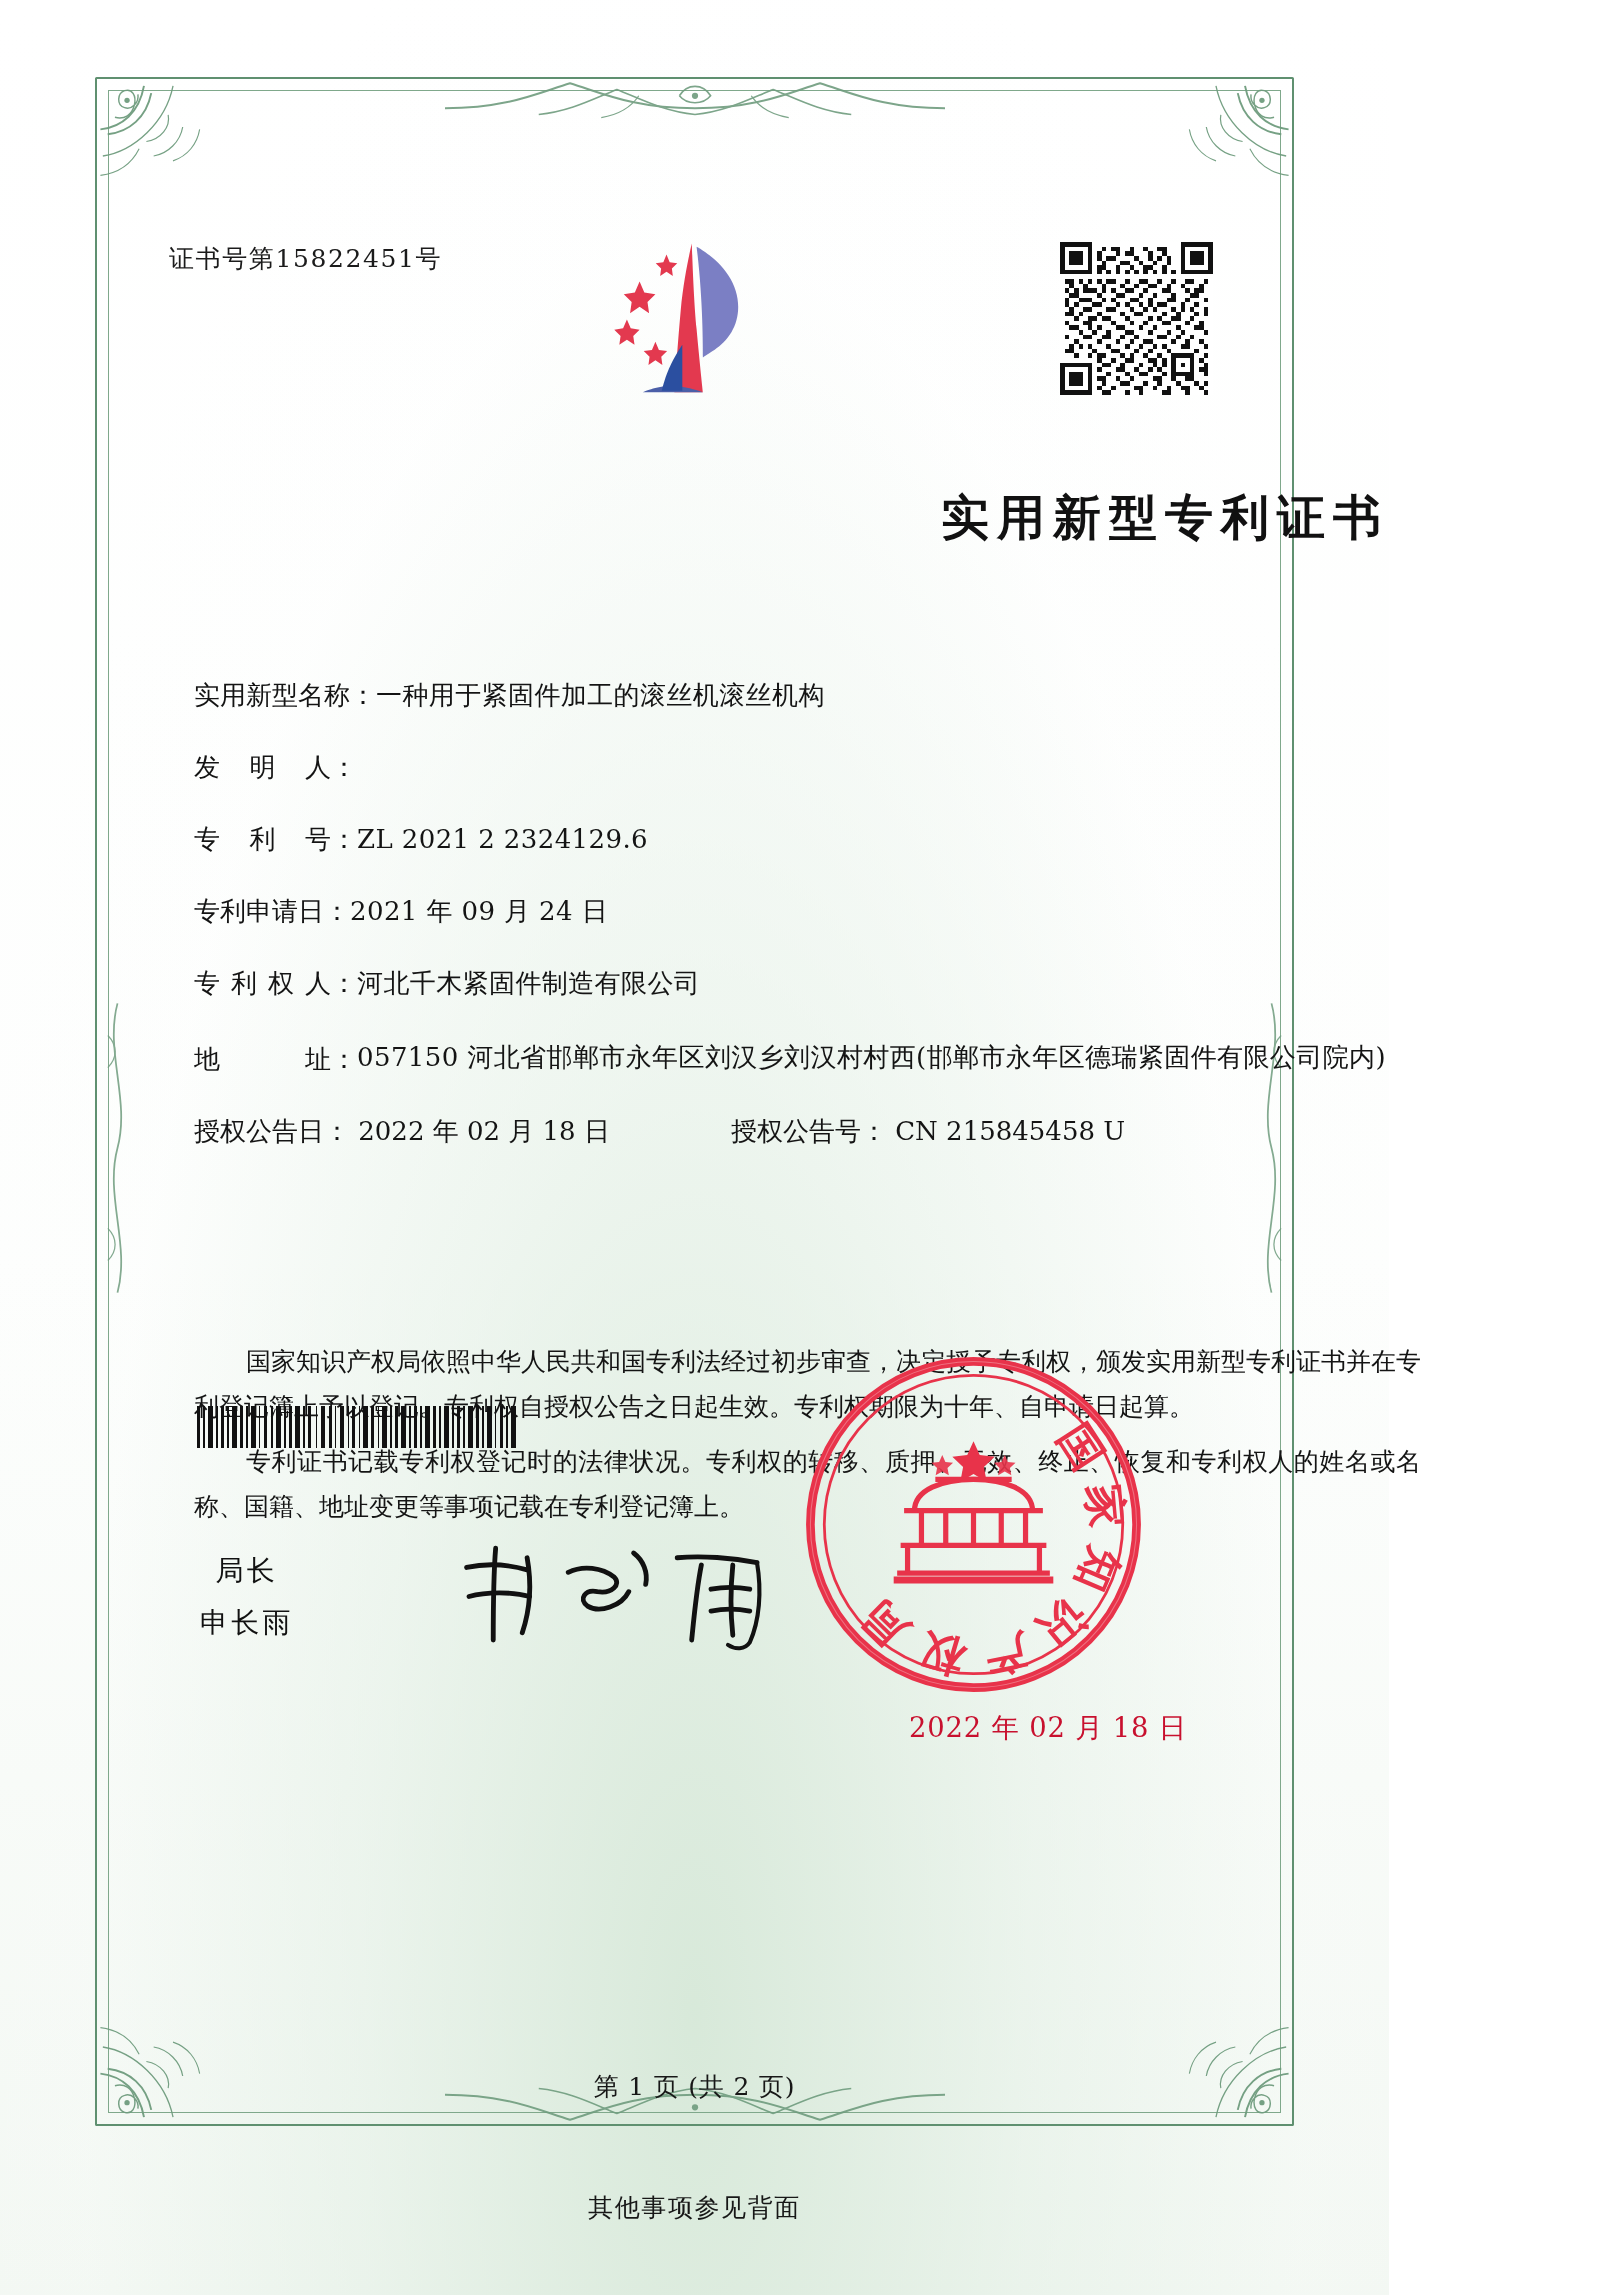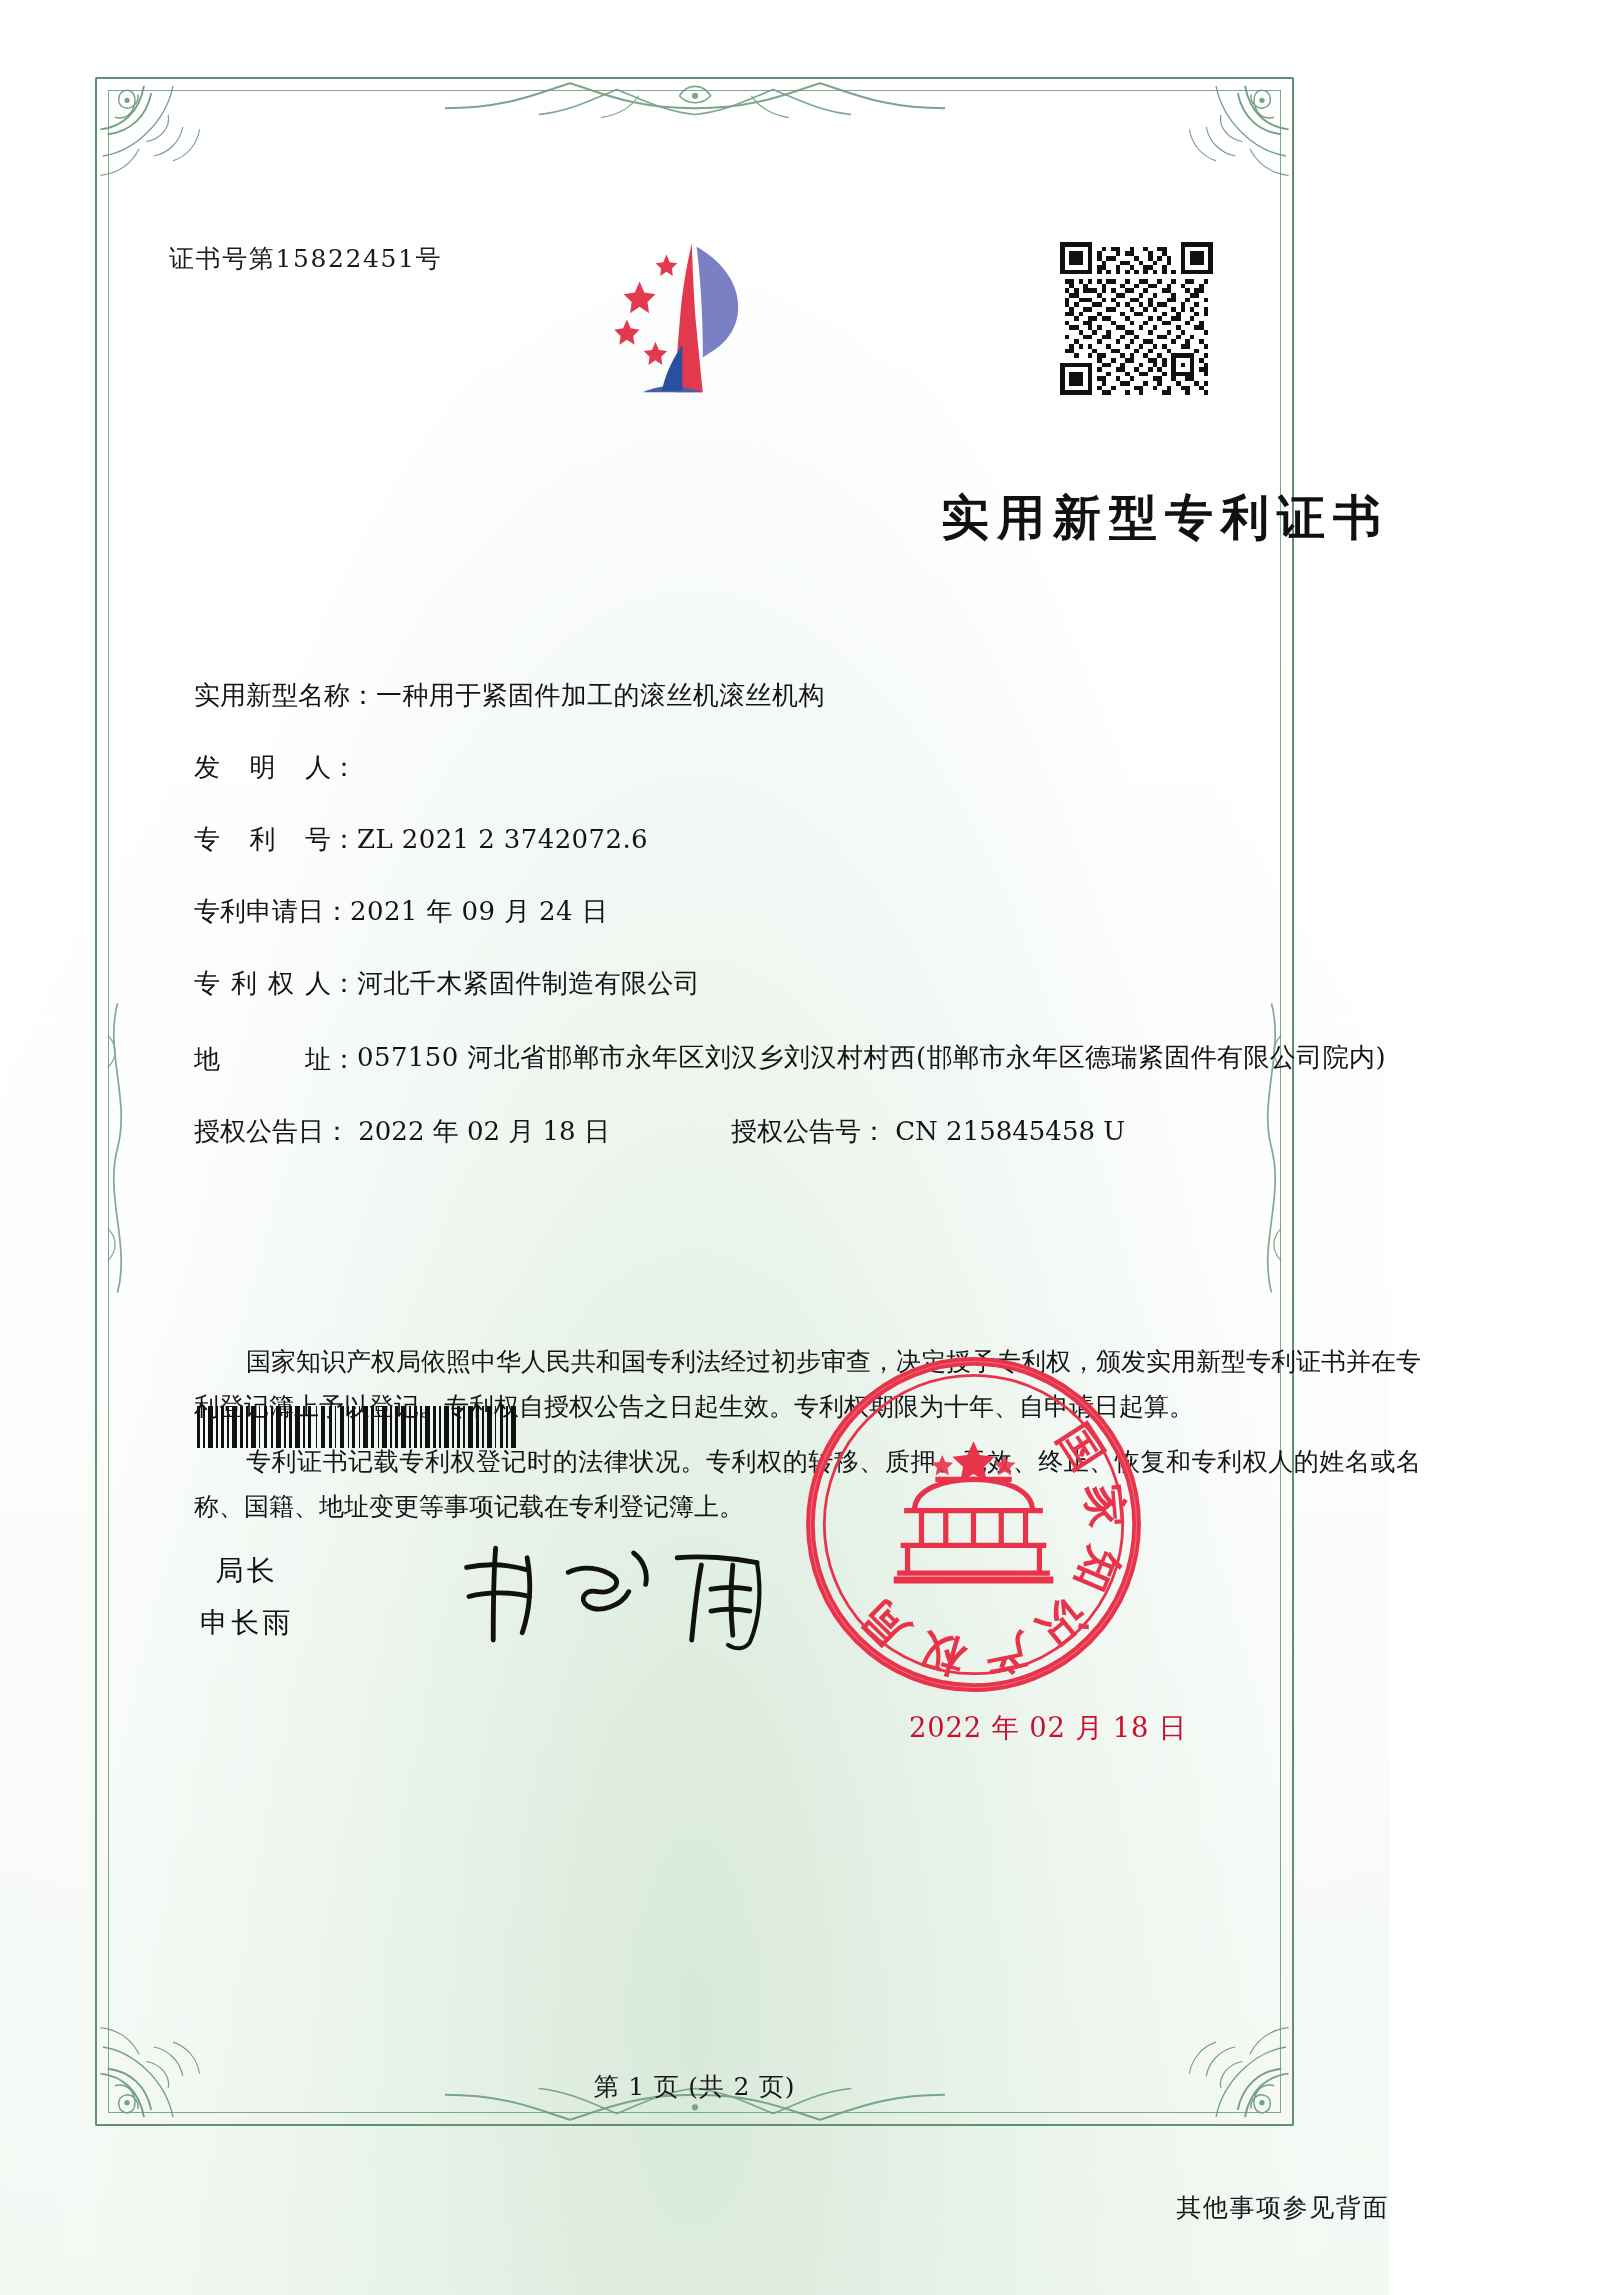"ZL 2021 2 3742072.6" span.val { text: 3742072.6 -> 2324129.6 }
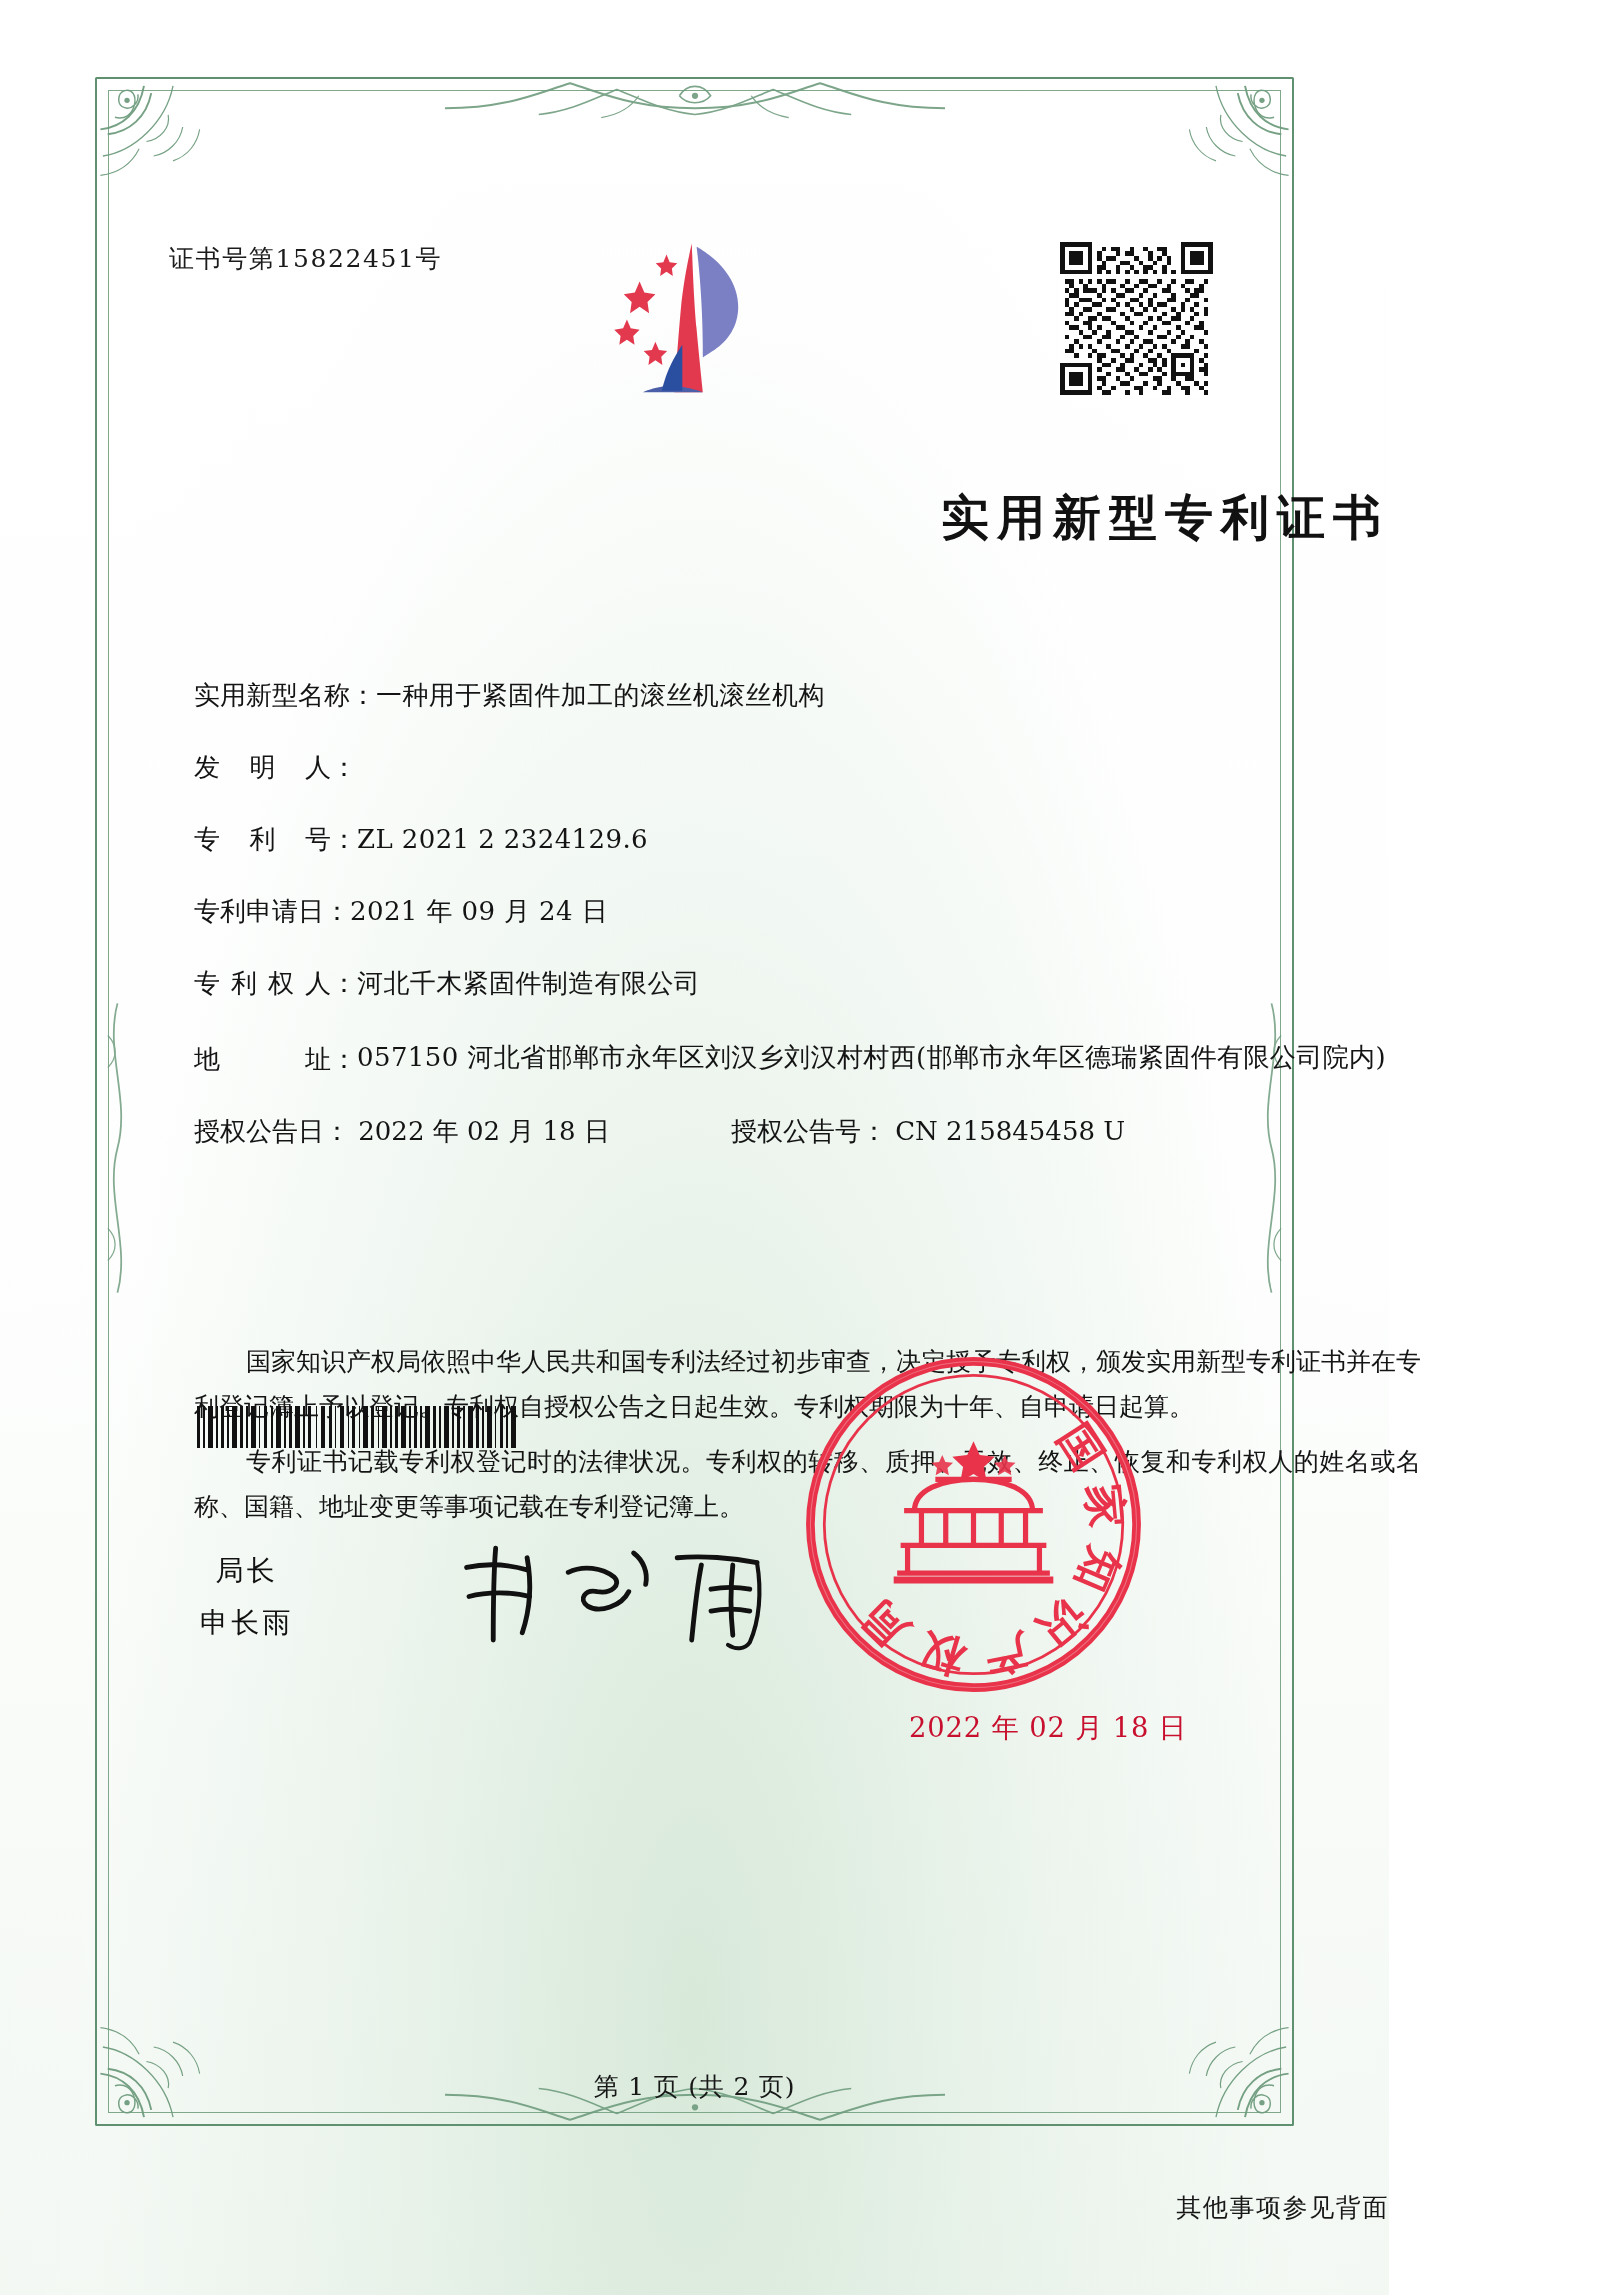"其他事项参见背面" .back-note { text-align: right -> center }
